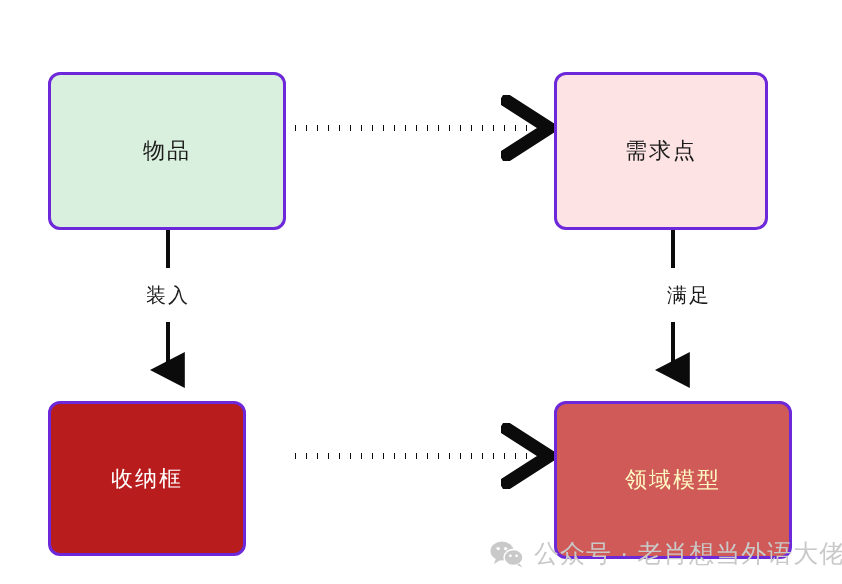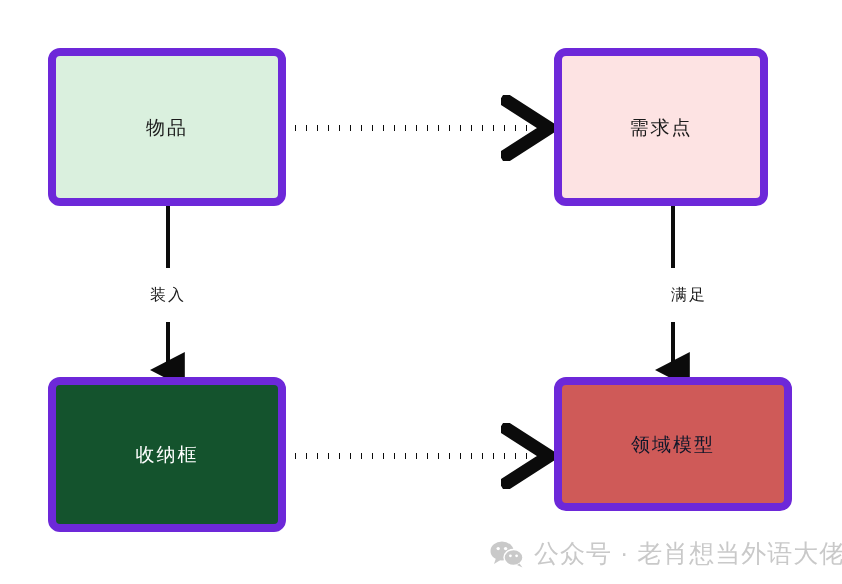"物品" .node { border: 8px solid #6d28d9 -> 3px solid #6d28d9; font-size: 19px -> 22px; margin-top: none -> 24px }
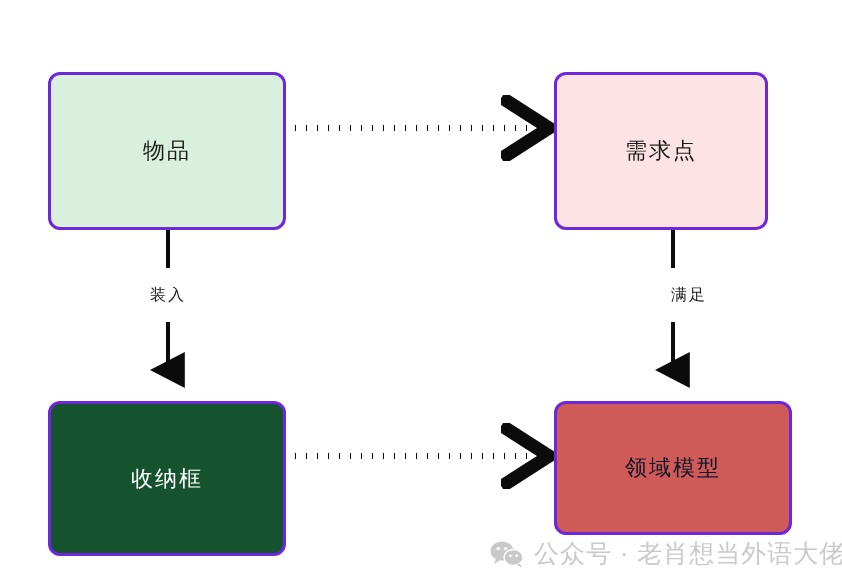"装入" .edge-label { font-size: 16px -> 20px }
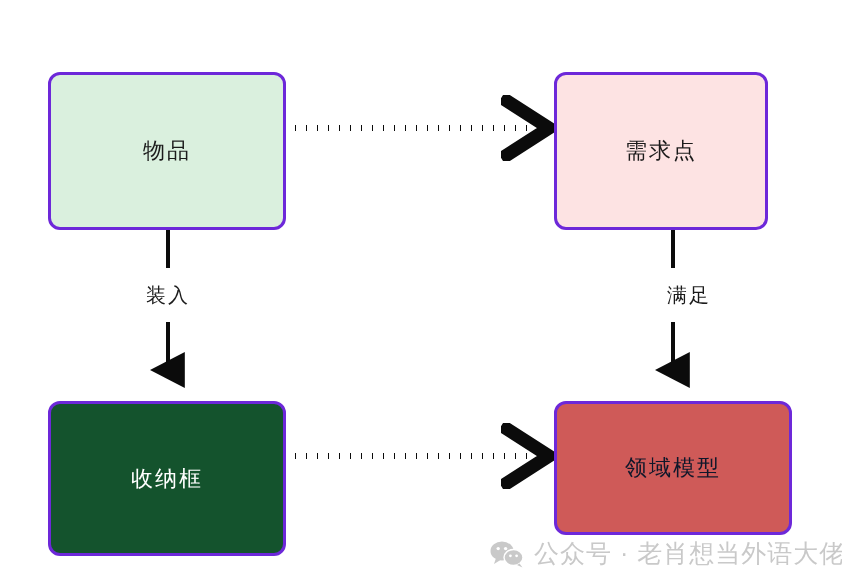"收纳框" .node-box { background: #14532d -> #b91c1c; width: 238px -> 198px }
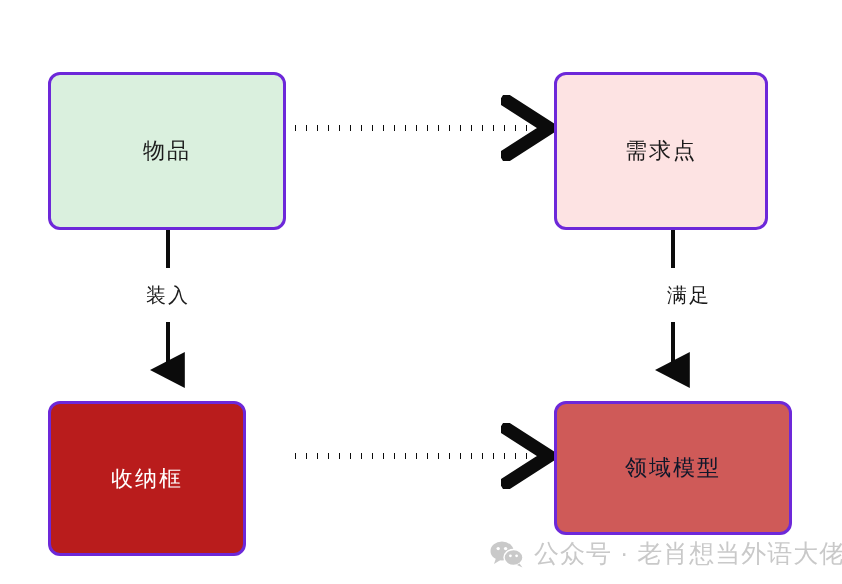"领域模型" .node-domain { color: #0f172a -> #fef9c3; height: 134px -> 158px }
